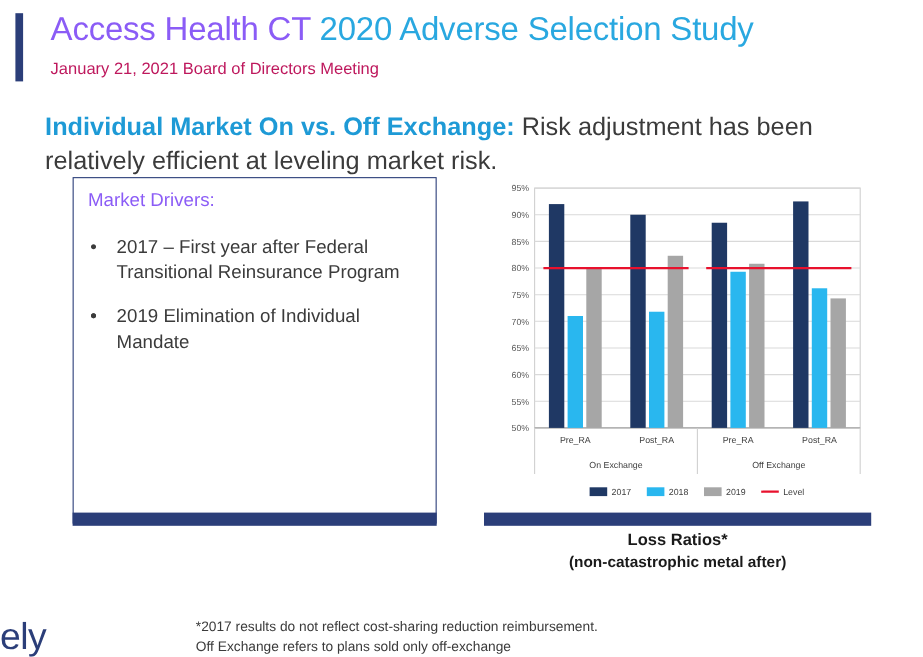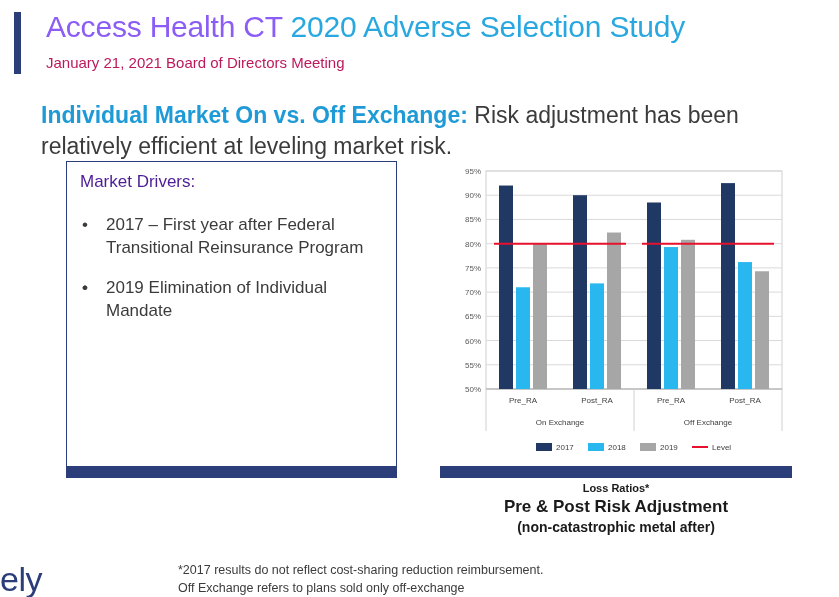"Market Drivers:" .drivers-title { color: #4c1d95 -> #8b5cf6 }
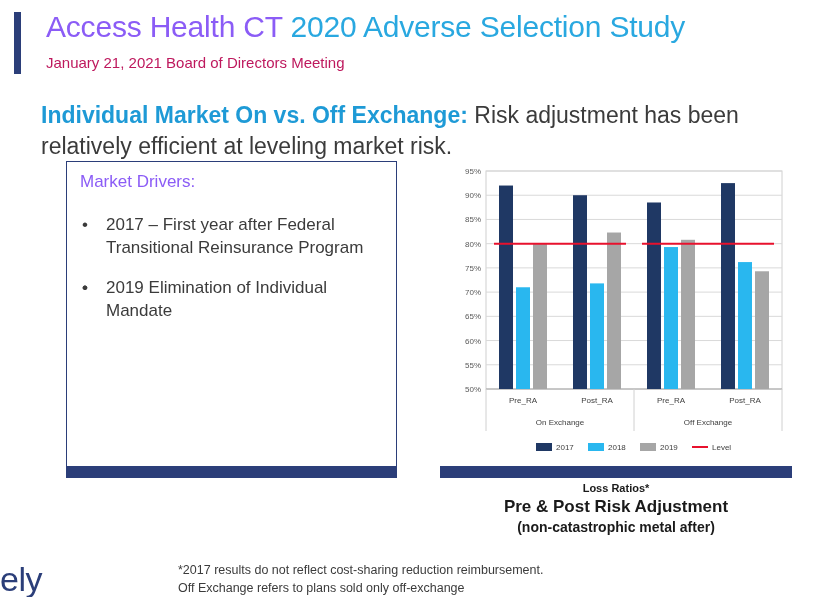"Loss Ratios*" .chart-caption .l1 { font-size: 11px -> 15px }
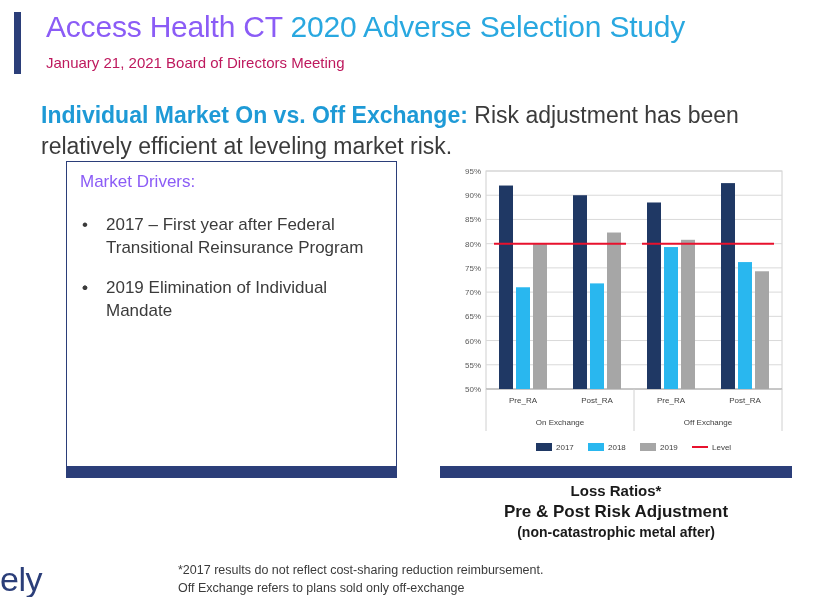"Pre & Post Risk Adjustment" div.l2 { html: <div>Pre &amp; Post Risk Adjustment</div> -> none }
